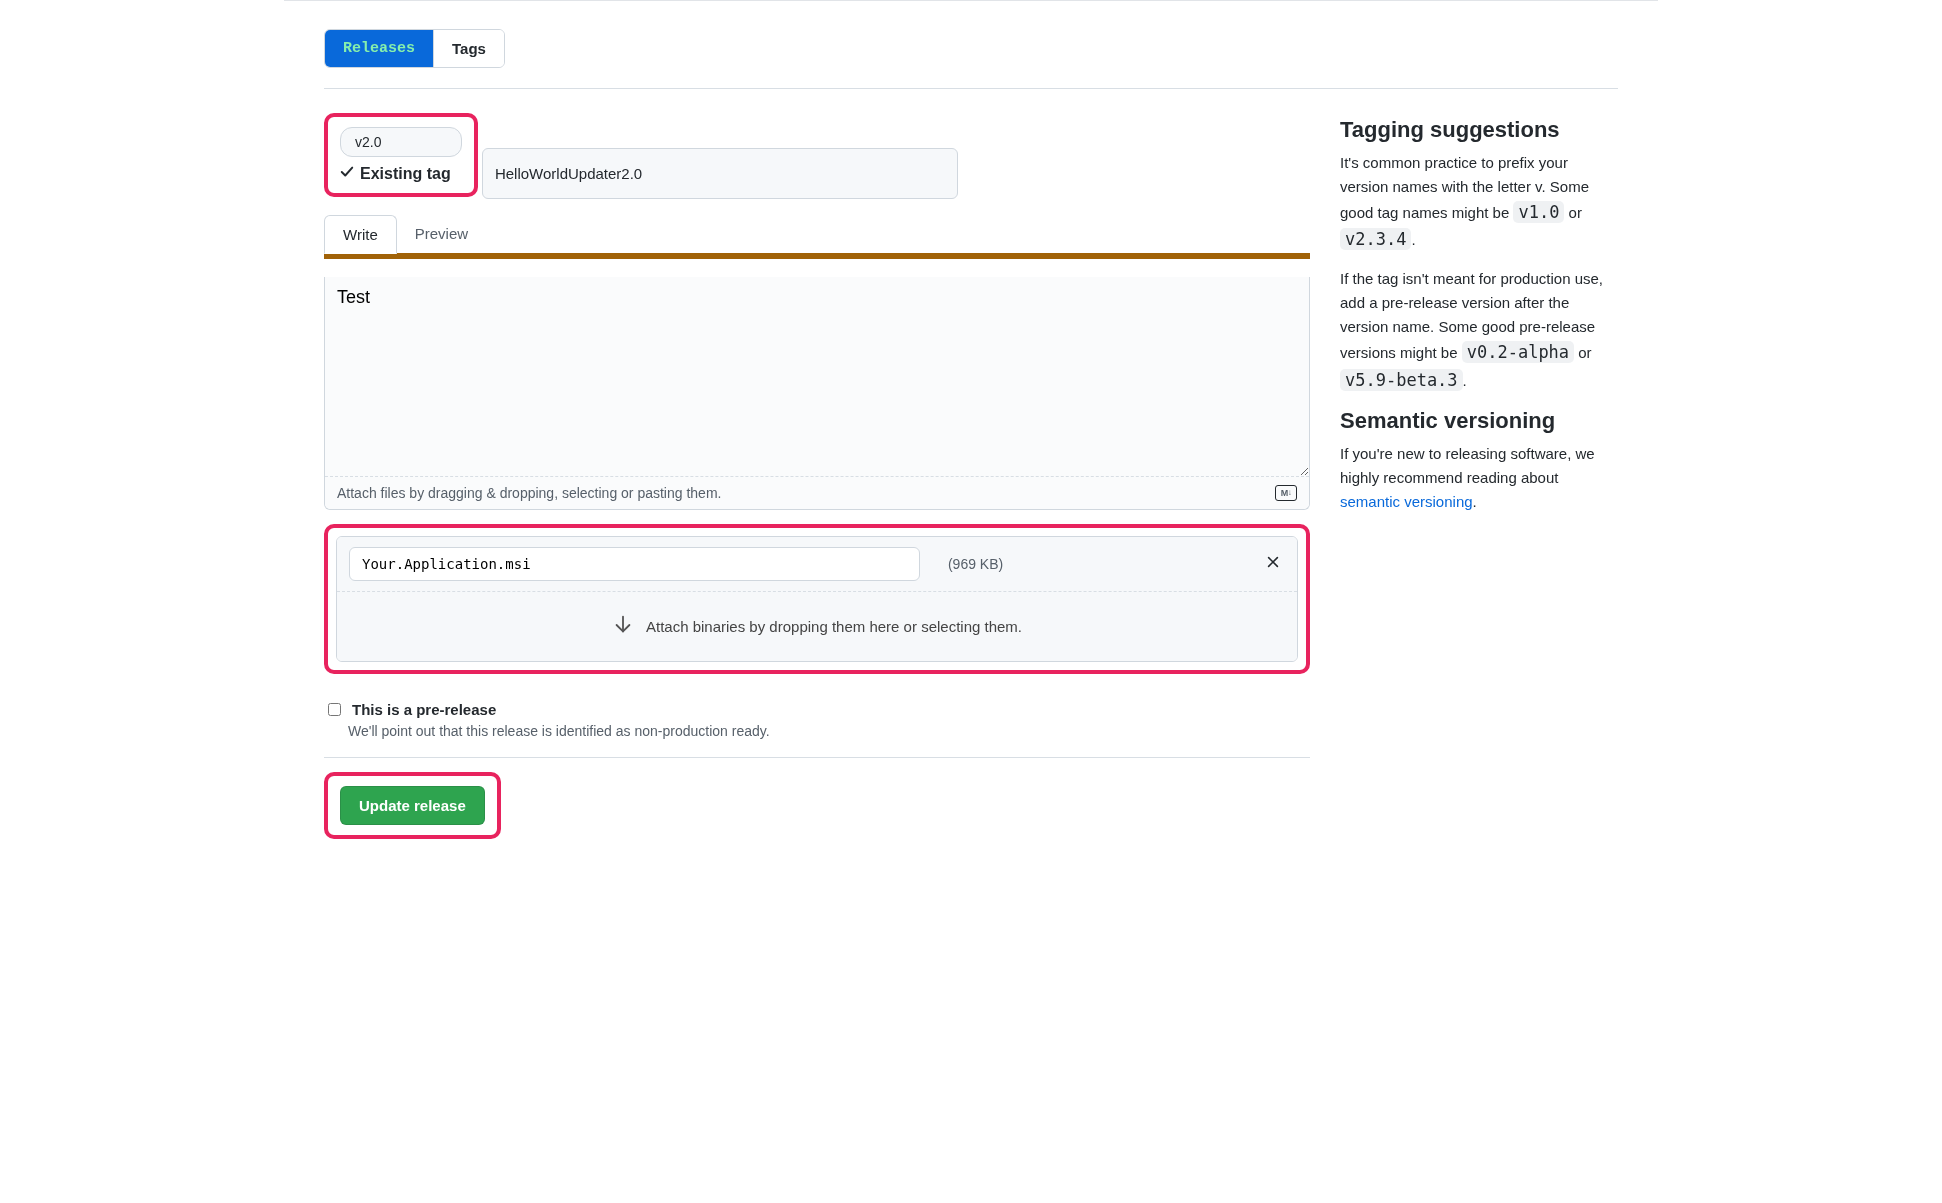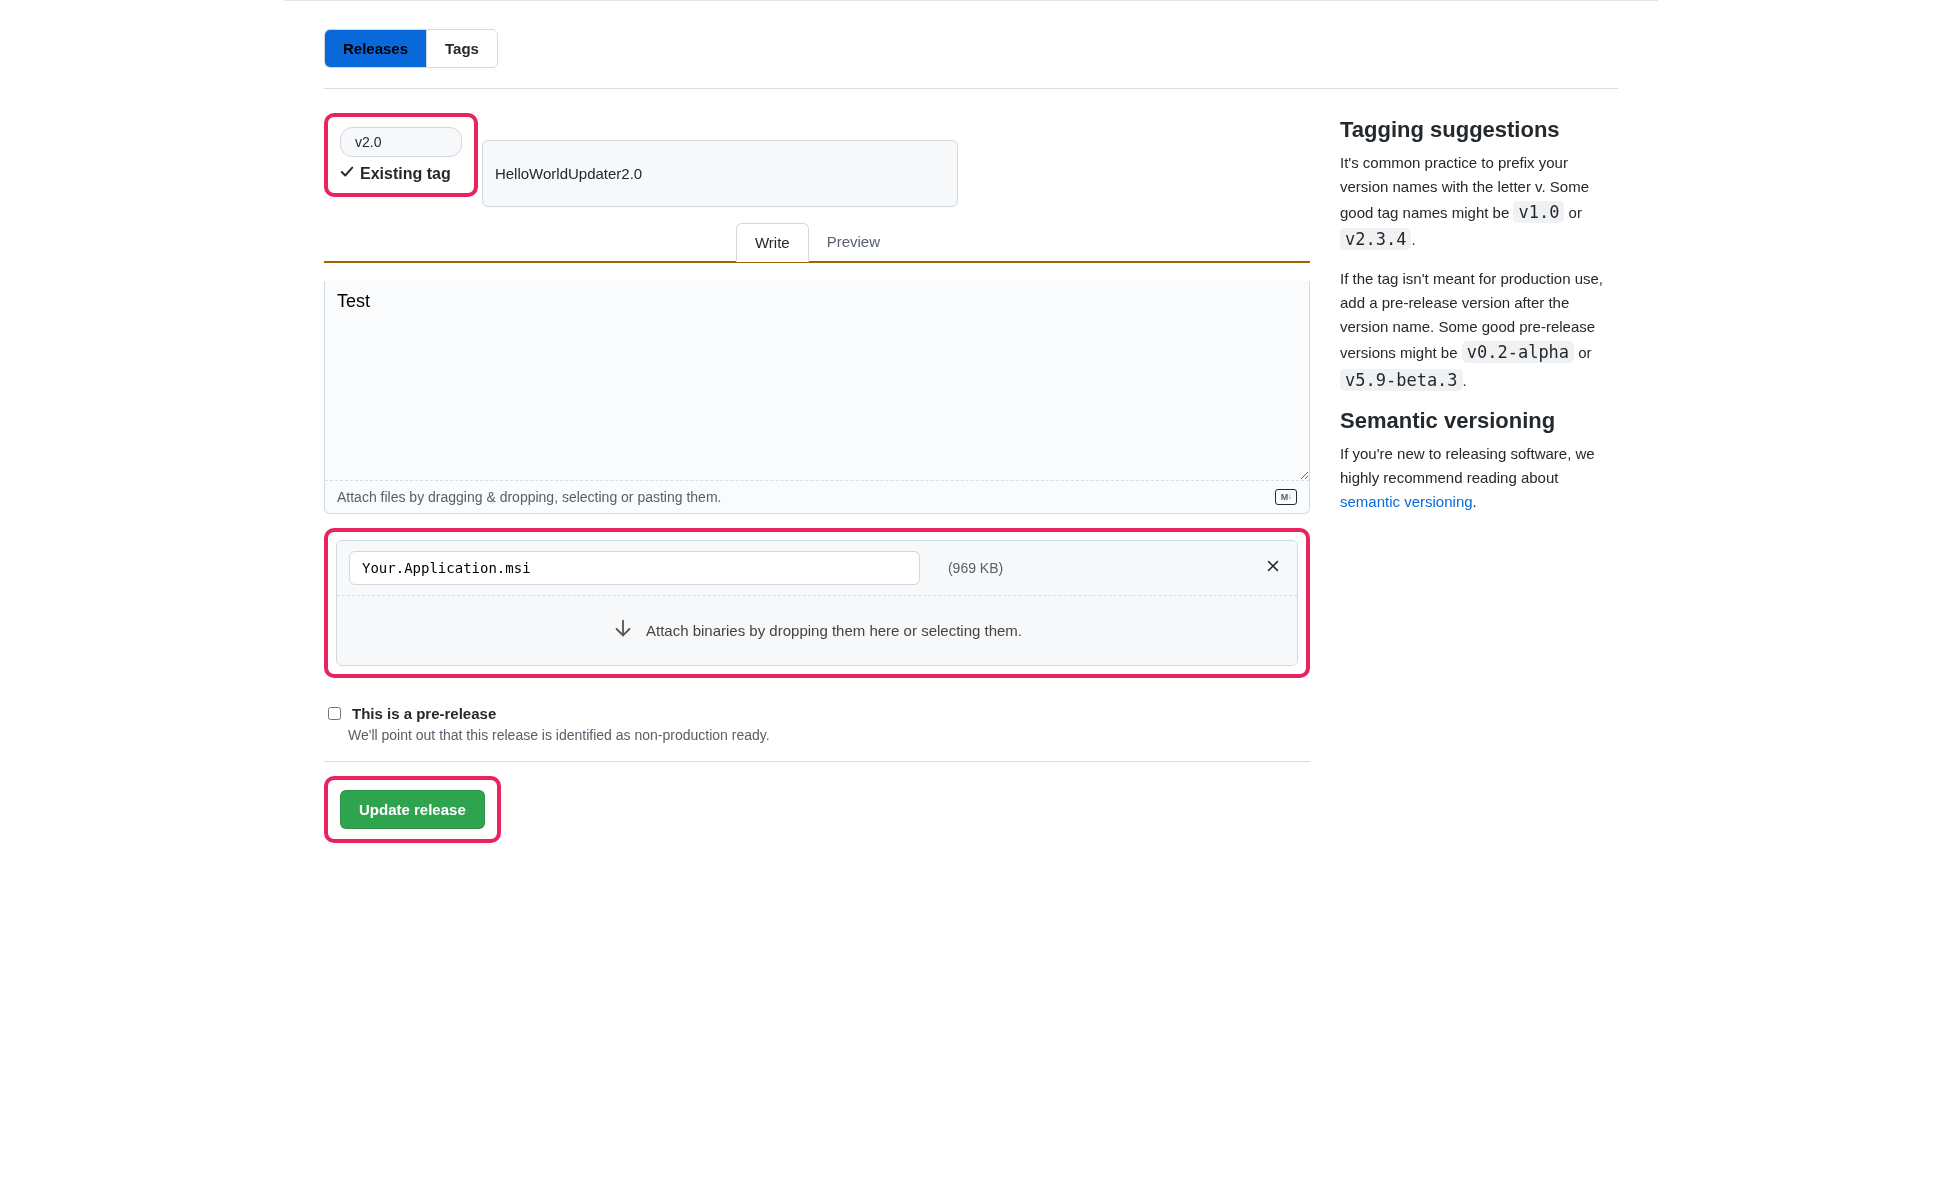"Releases" .topnav a.selected { color: #000000 -> #86efac; font-family: none -> Liberation Mono, monospace }
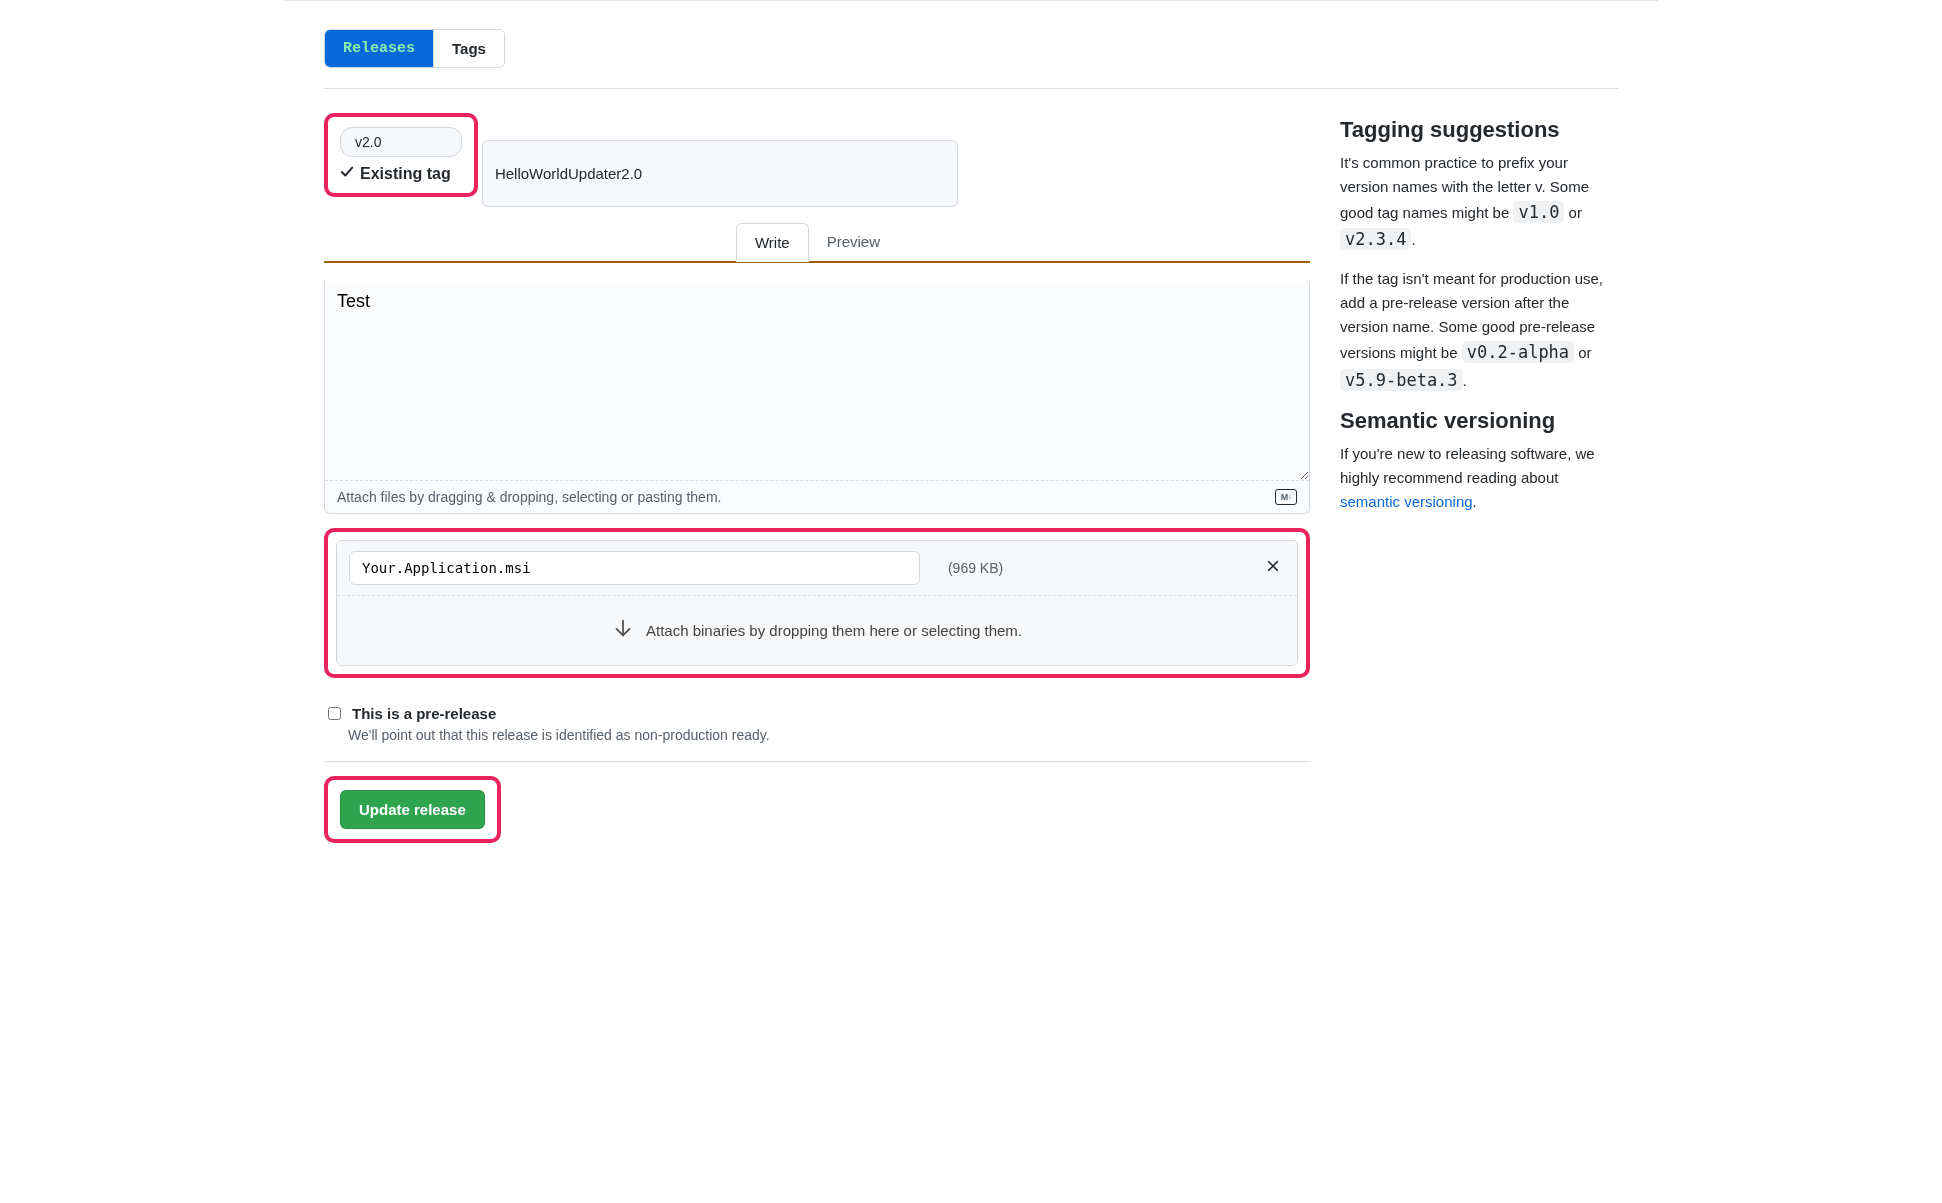"HelloWorldUpdater2.0" .title-input { padding: 24px 12px -> 16px 12px }
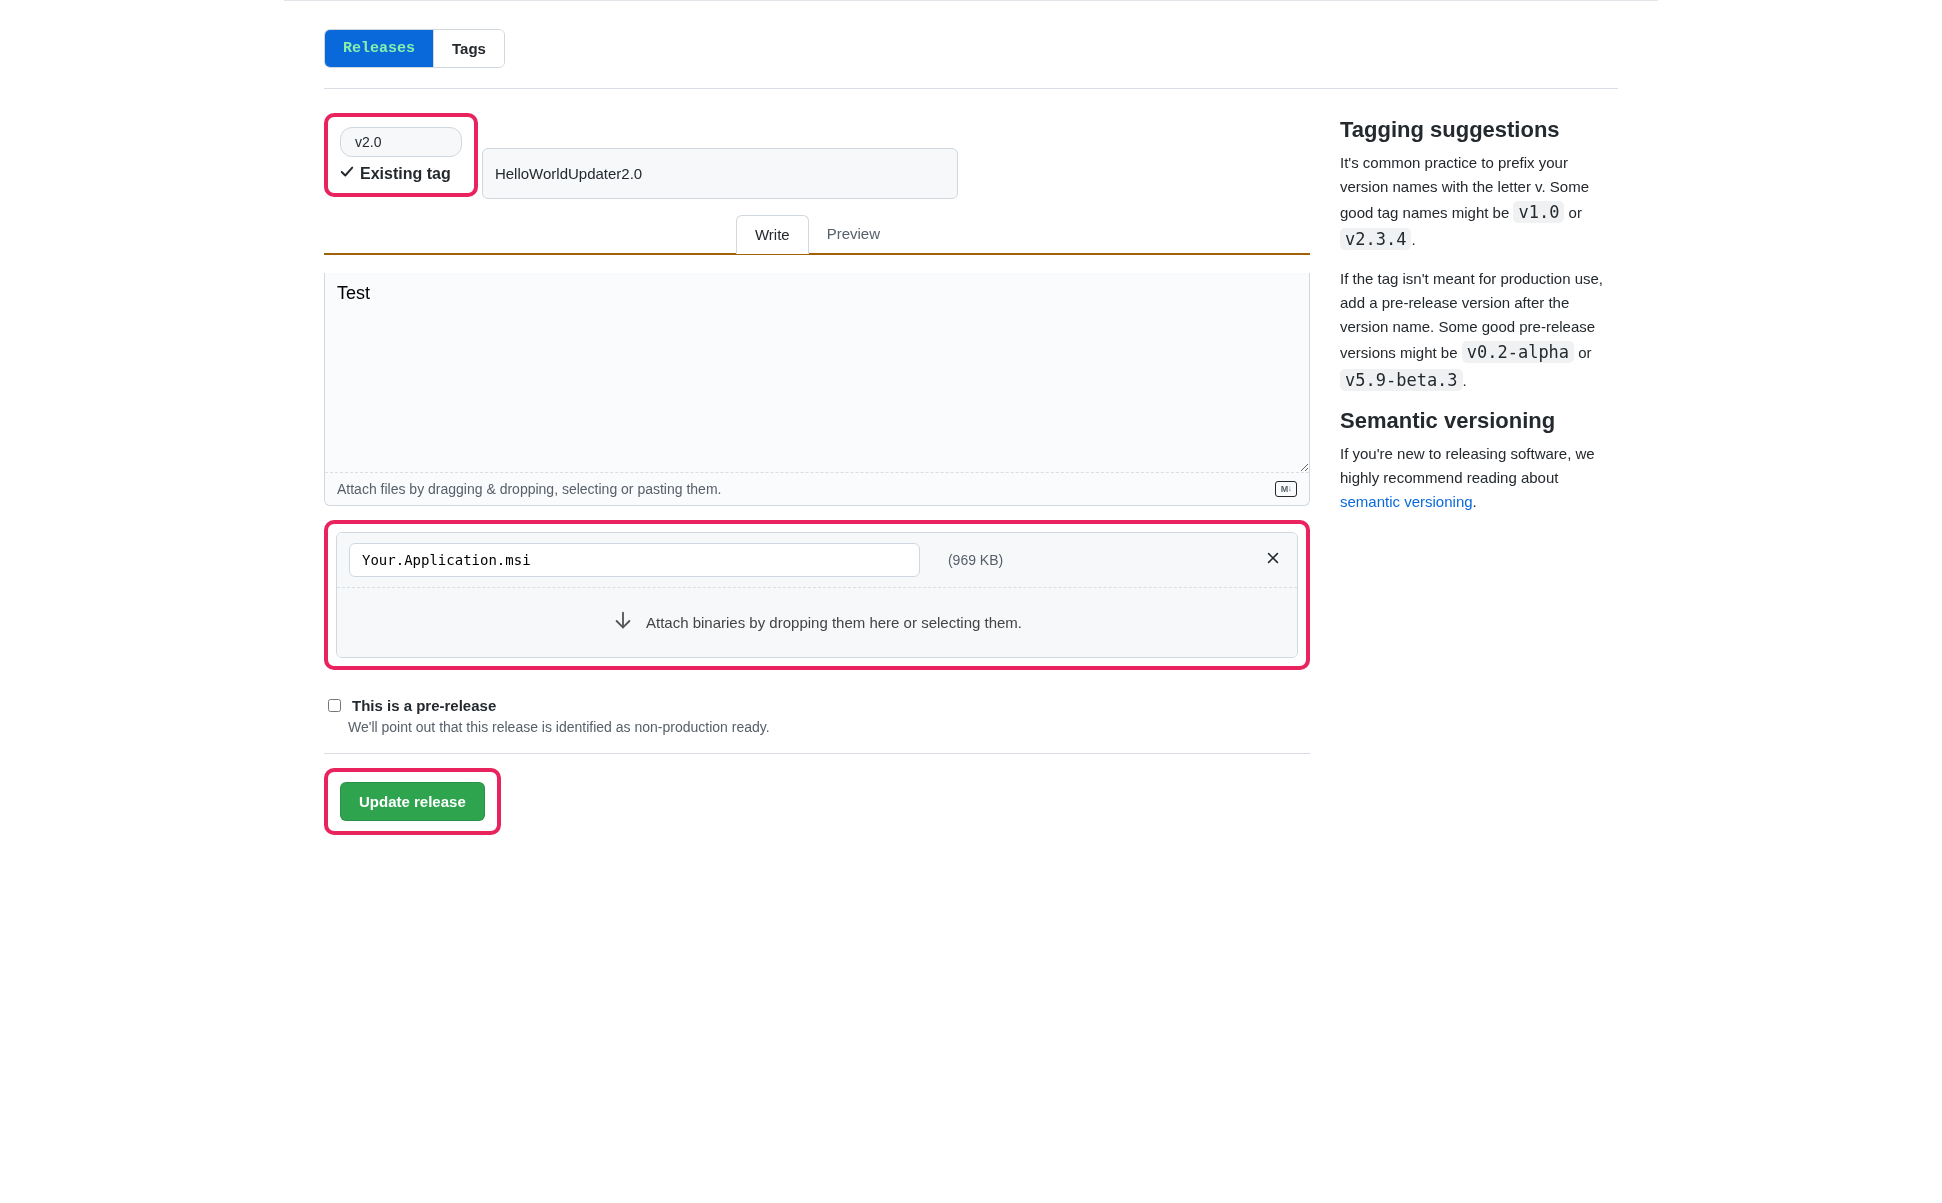"Write" .editor-tabs { border-bottom: 2px solid #a16207 -> 6px solid #a16207; justify-content: center -> none }
